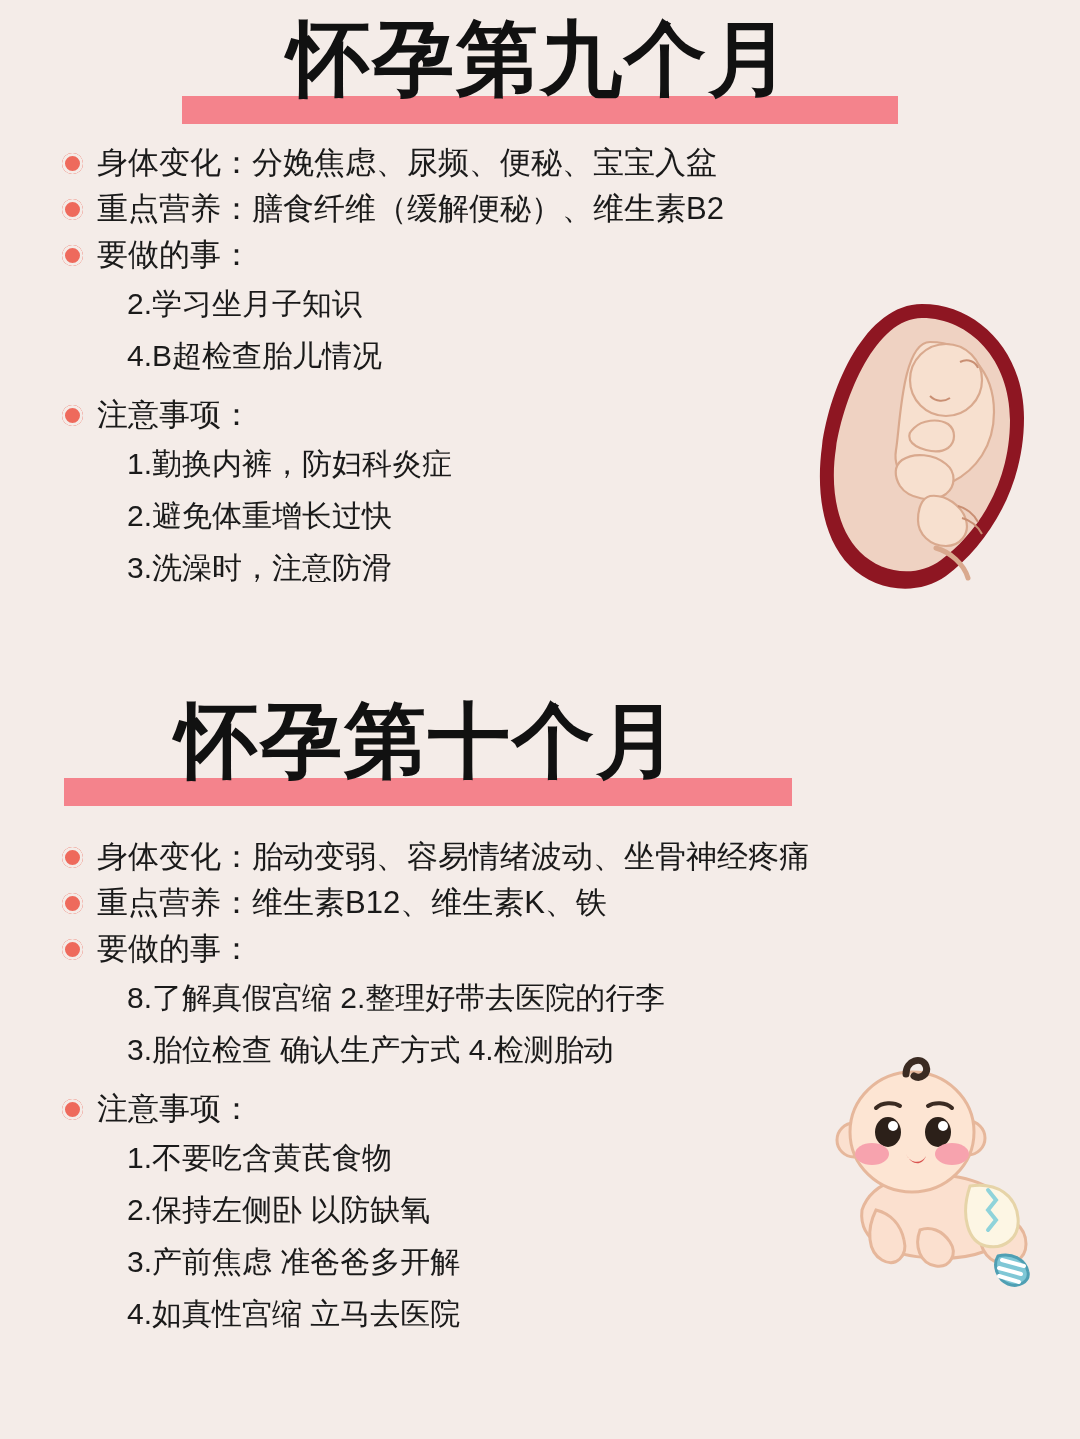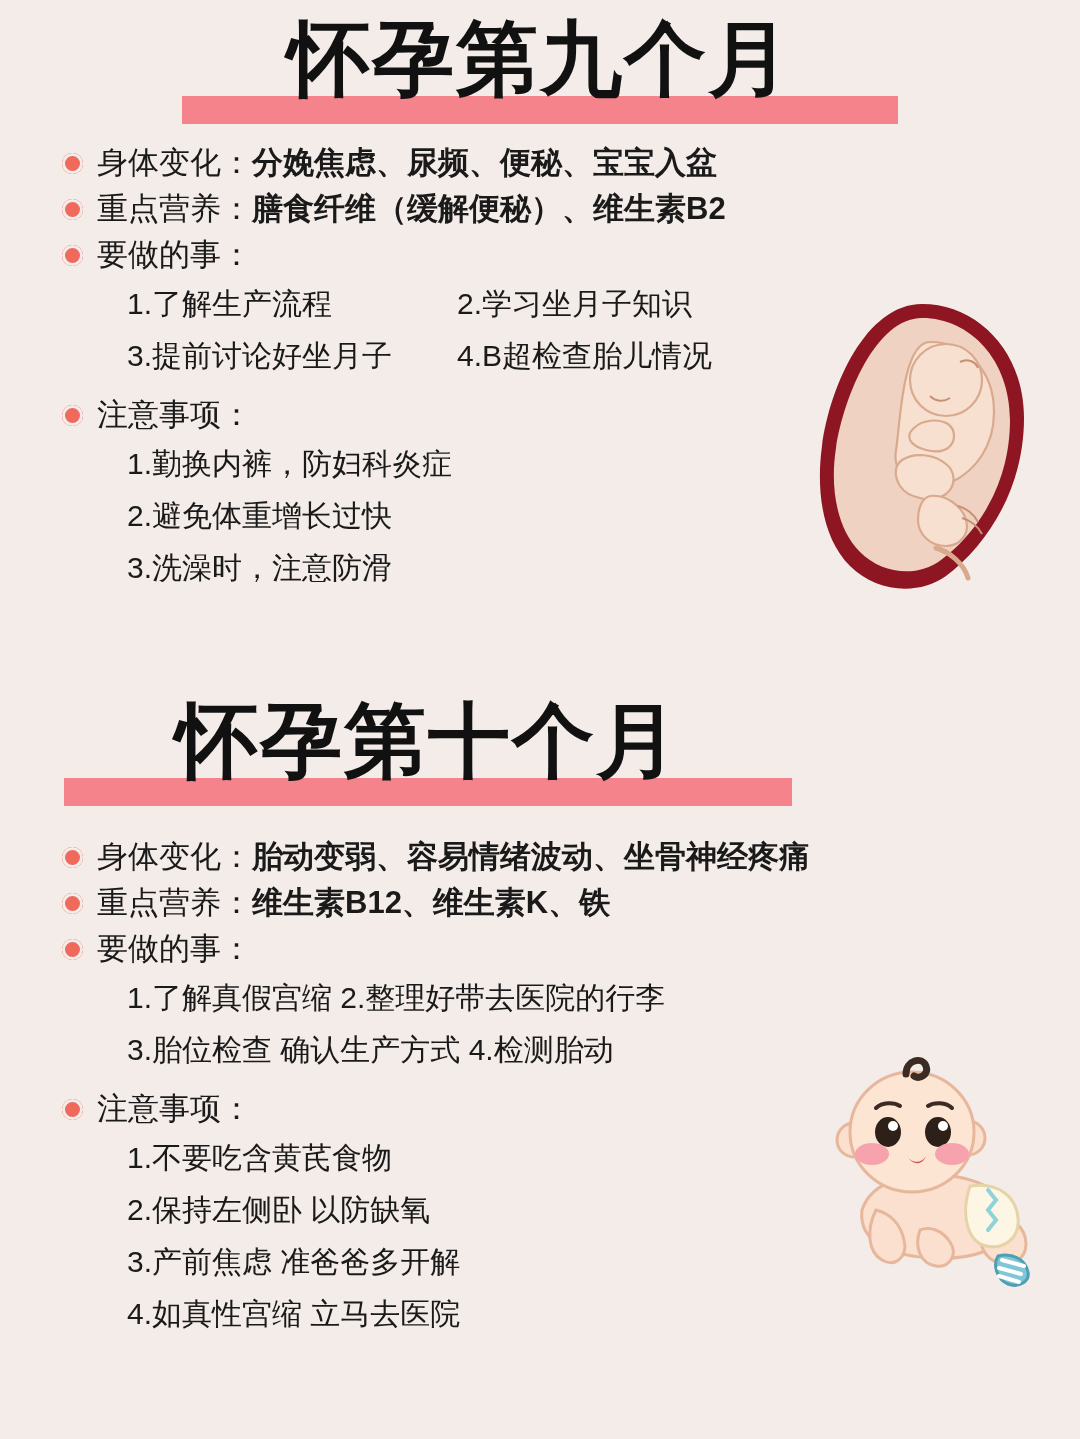"分娩焦虑、尿频、便秘、宝宝入盆" .value { font-weight: bold -> none }
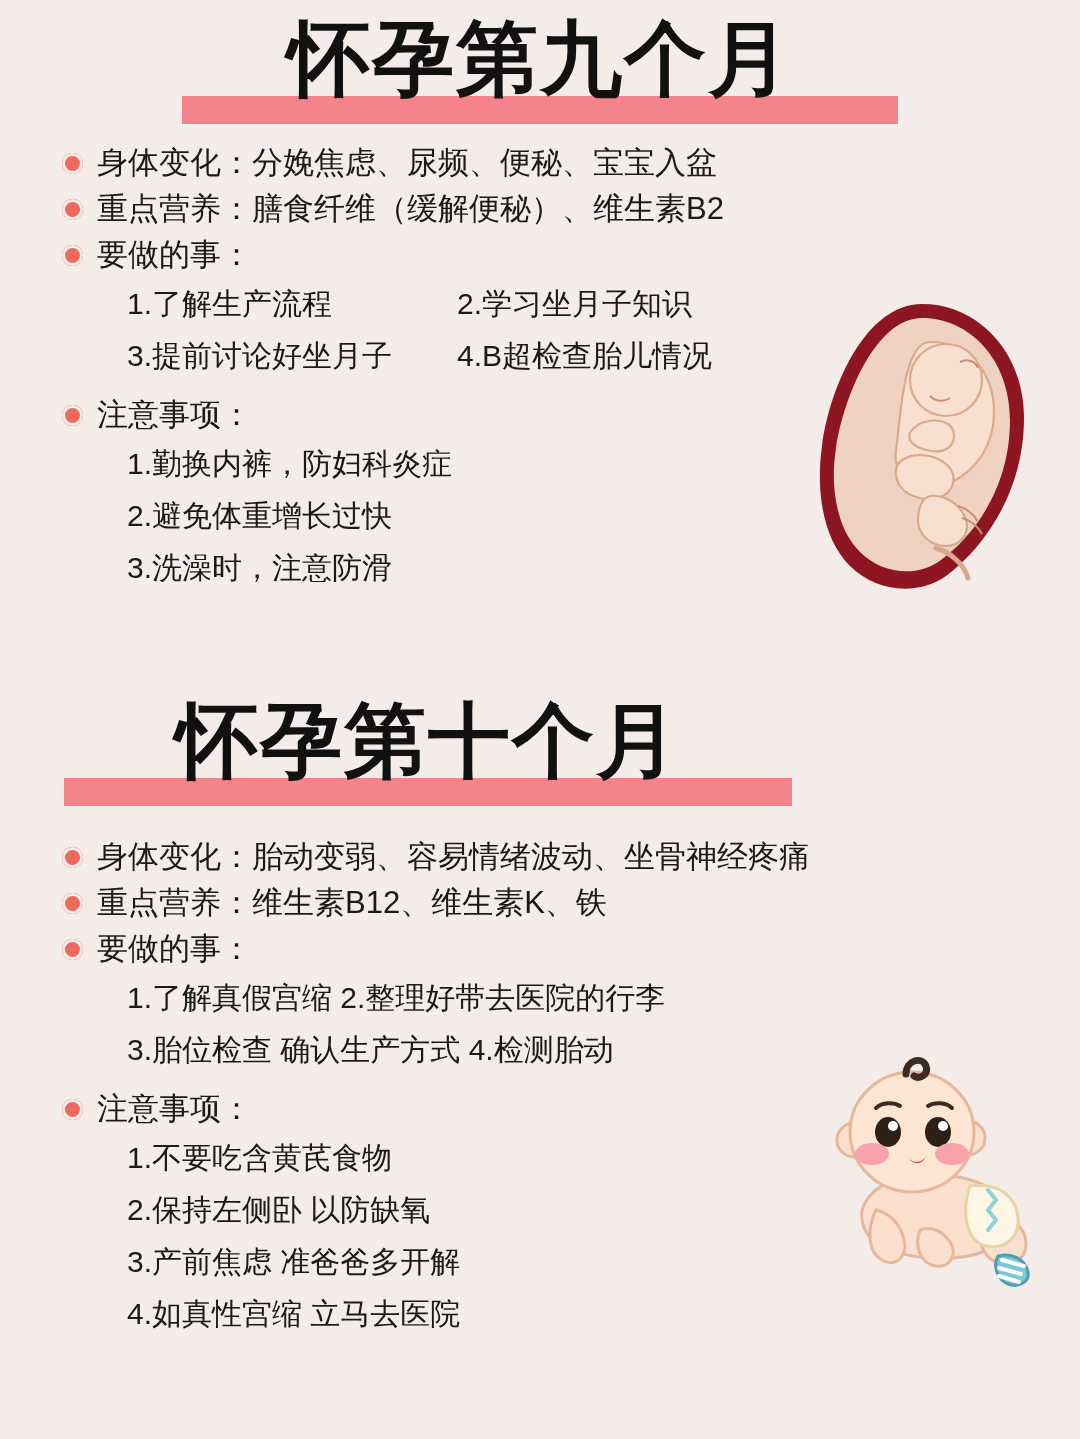"1.了解生产流程" span.c1 { html: <span>1.了解生产流程</span> -> none }
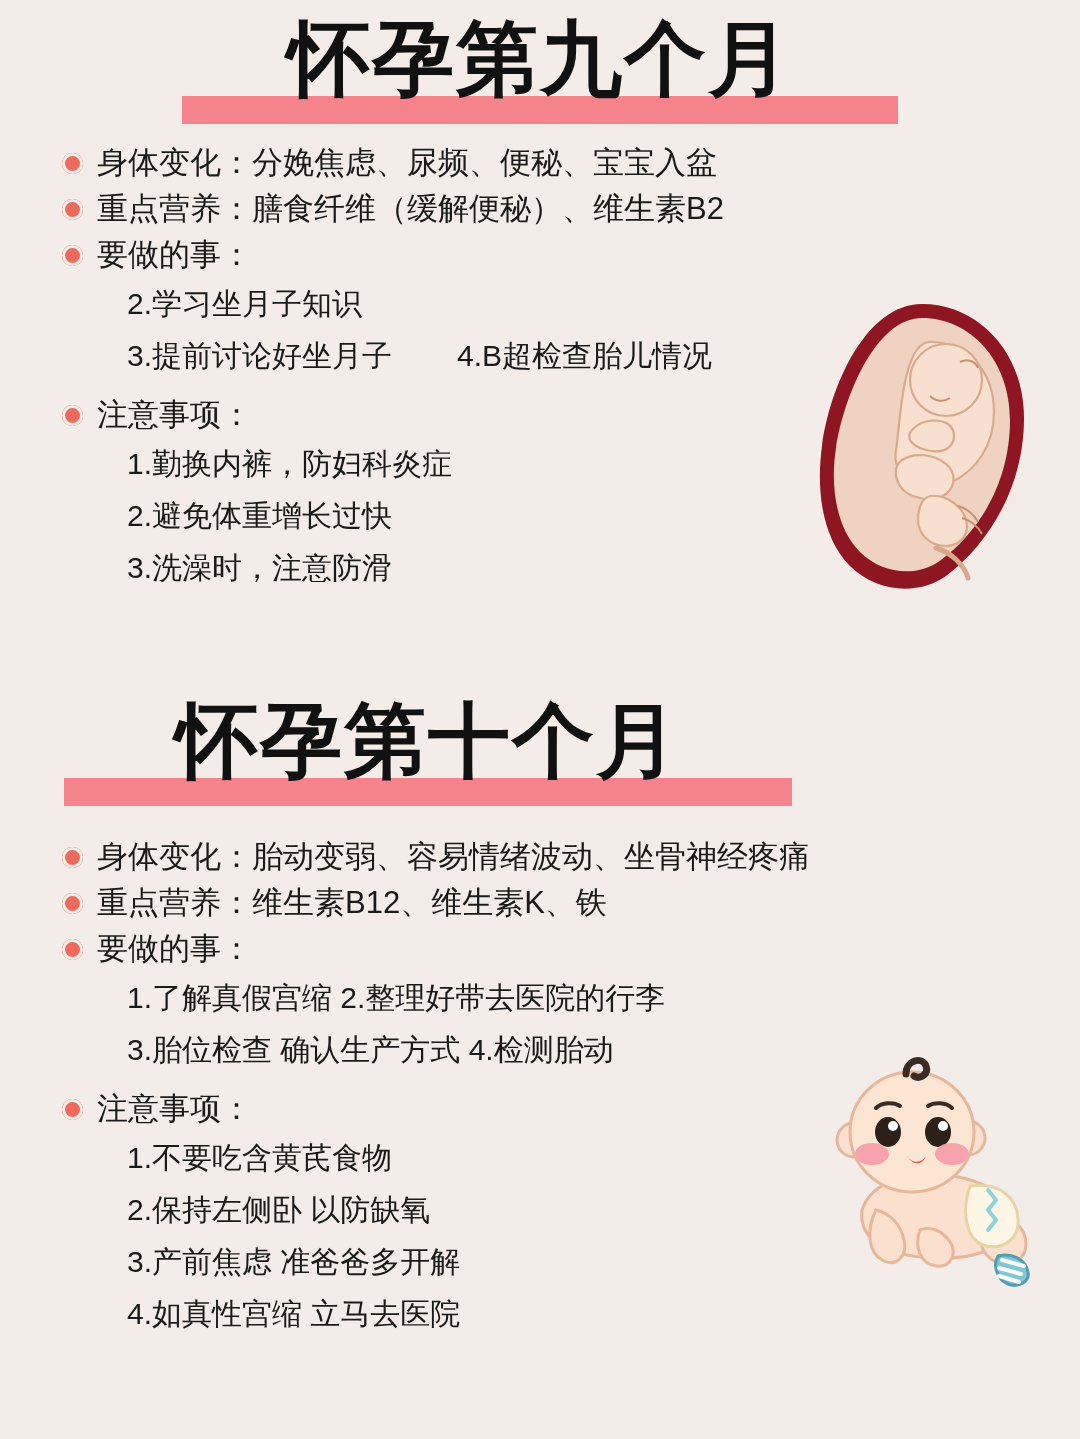"3.提前讨论好坐月子" span.c1 { html: <span>3.提前讨论好坐月子</span> -> none }
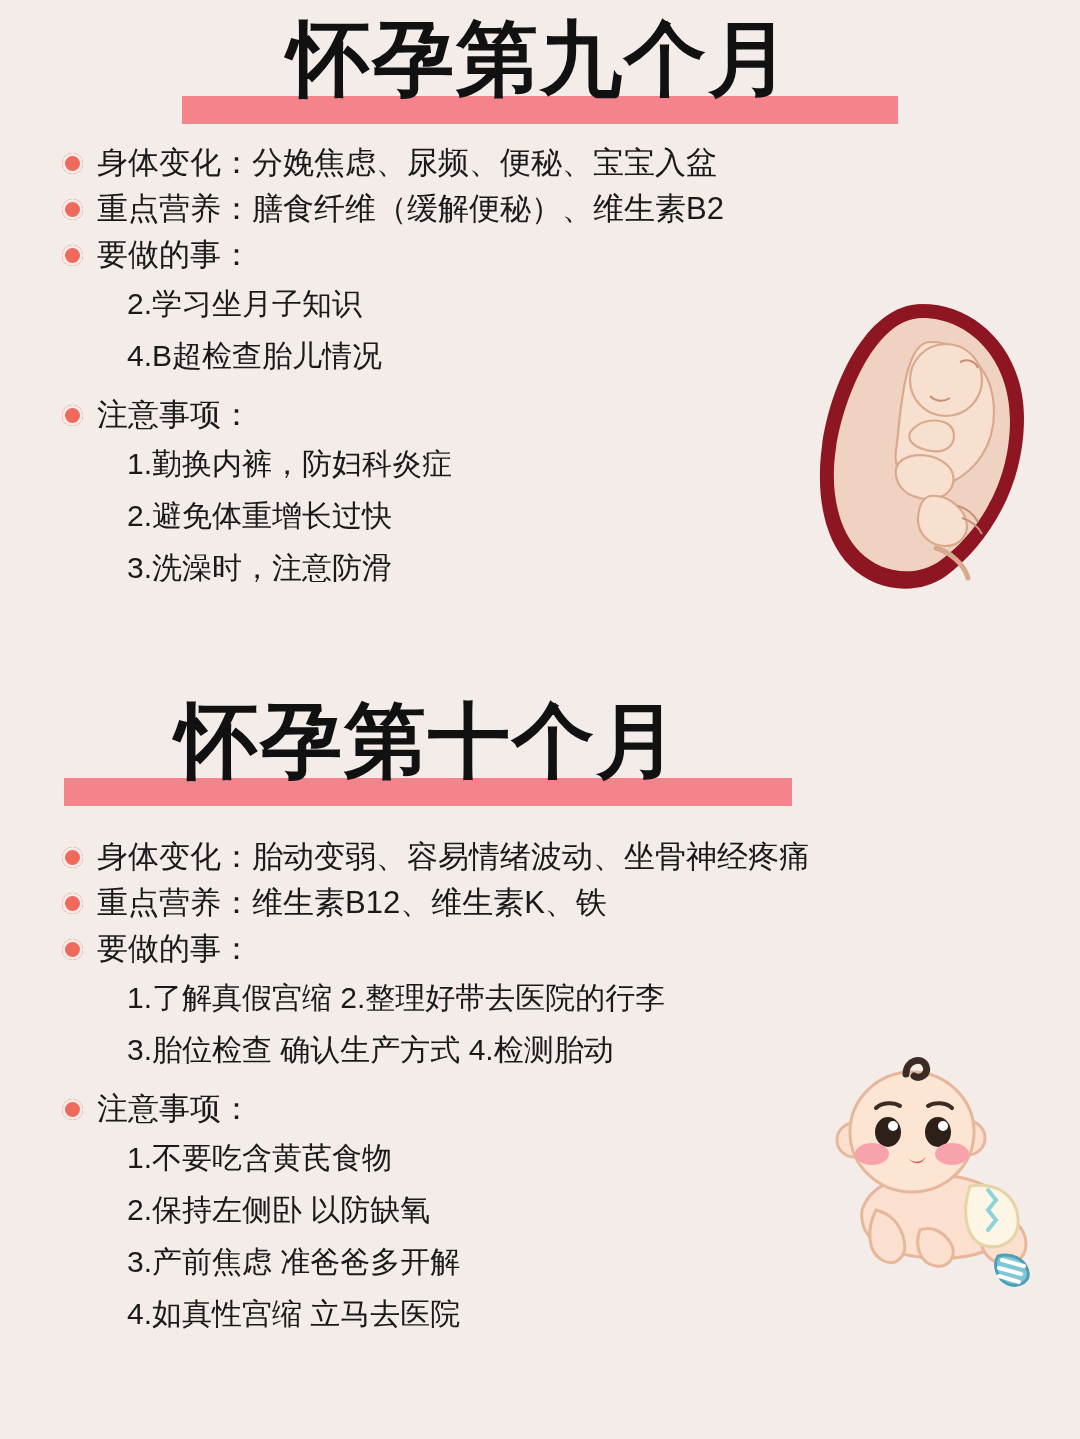"1.了解真假宫缩 2.整理好带去医院的行李" div.sub { text: 1 -> 8 }
